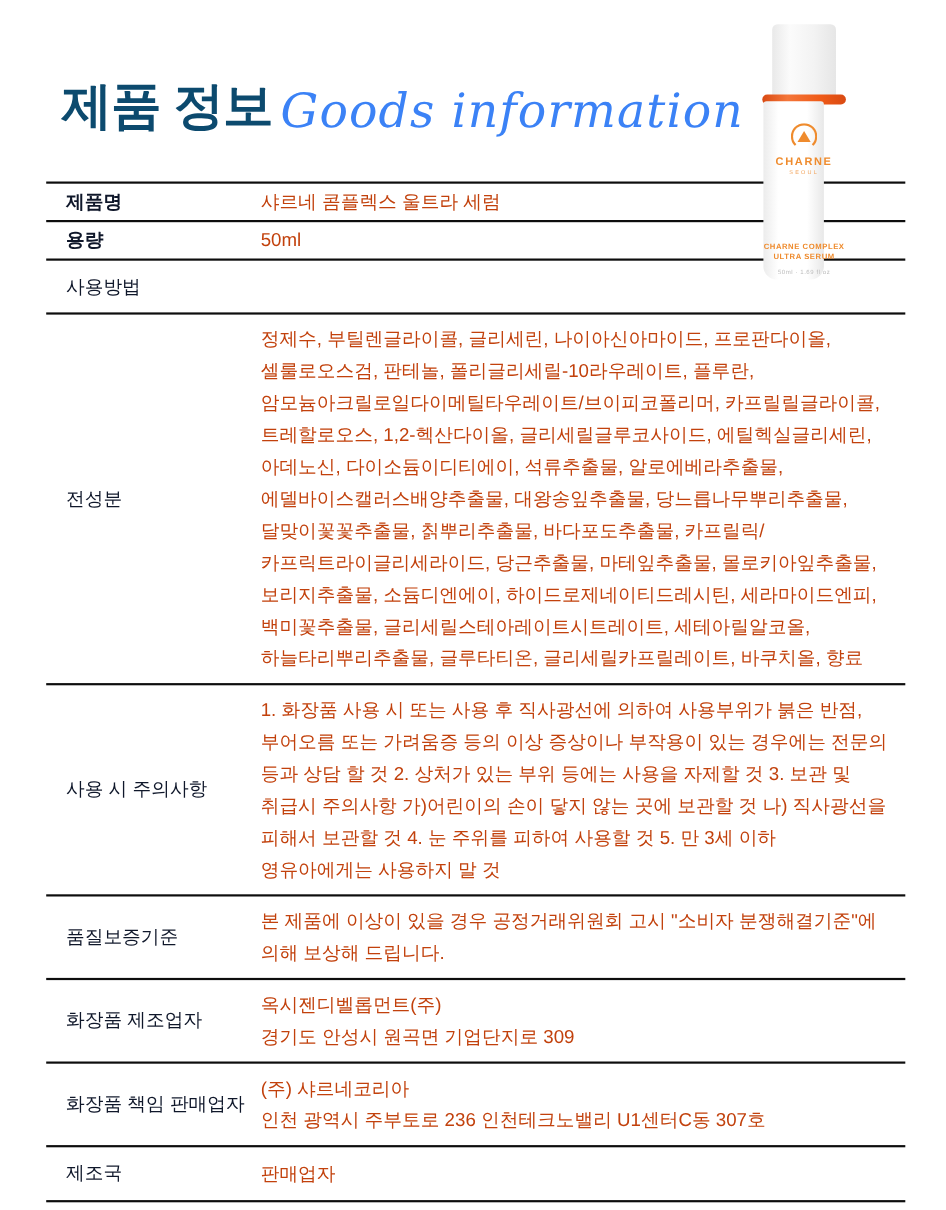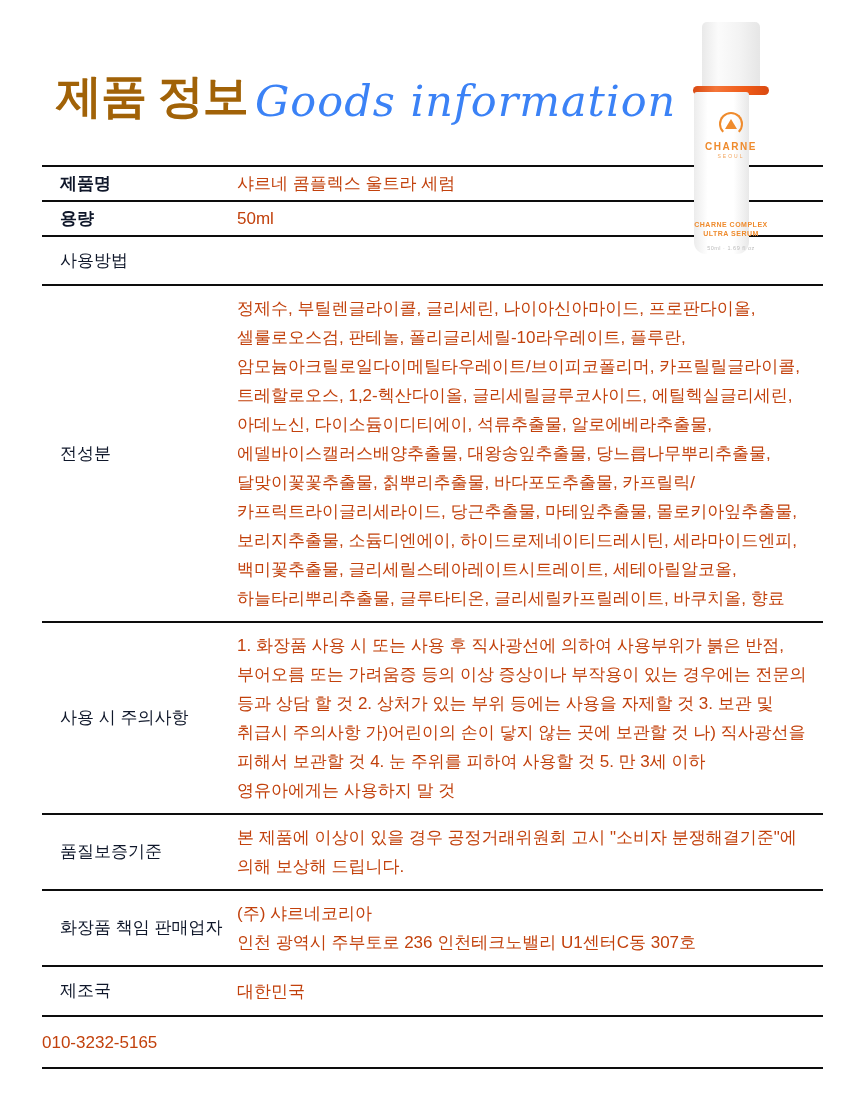"제품 정보" .title-ko { color: #a16207 -> #0c4a6e }
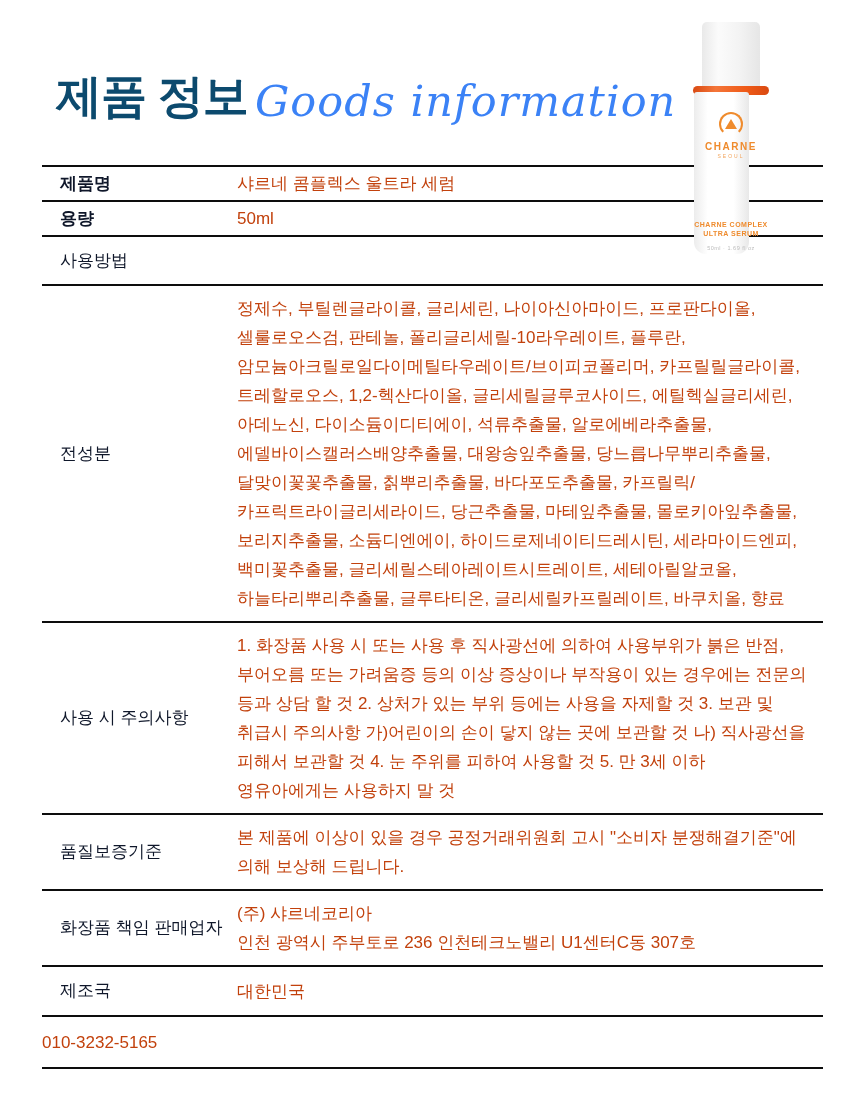"화장품 제조업자" div.row { html: none -> <div> <div>화장품 제조업자</div> <div>옥시젠디벨롭먼트(주) 경기도 안성시 원곡면 기업단지로 309</div> </div> }
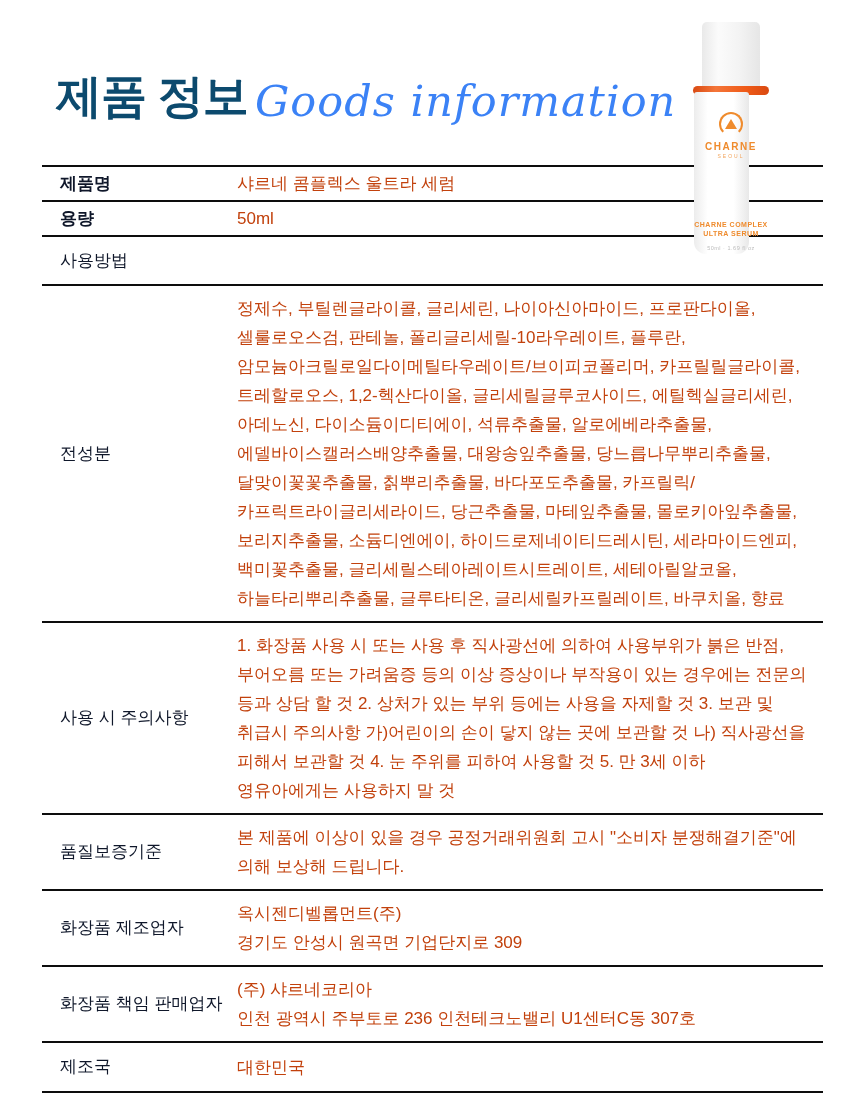"대한민국" div.cell { text: 대한민국 -> 판매업자 }
